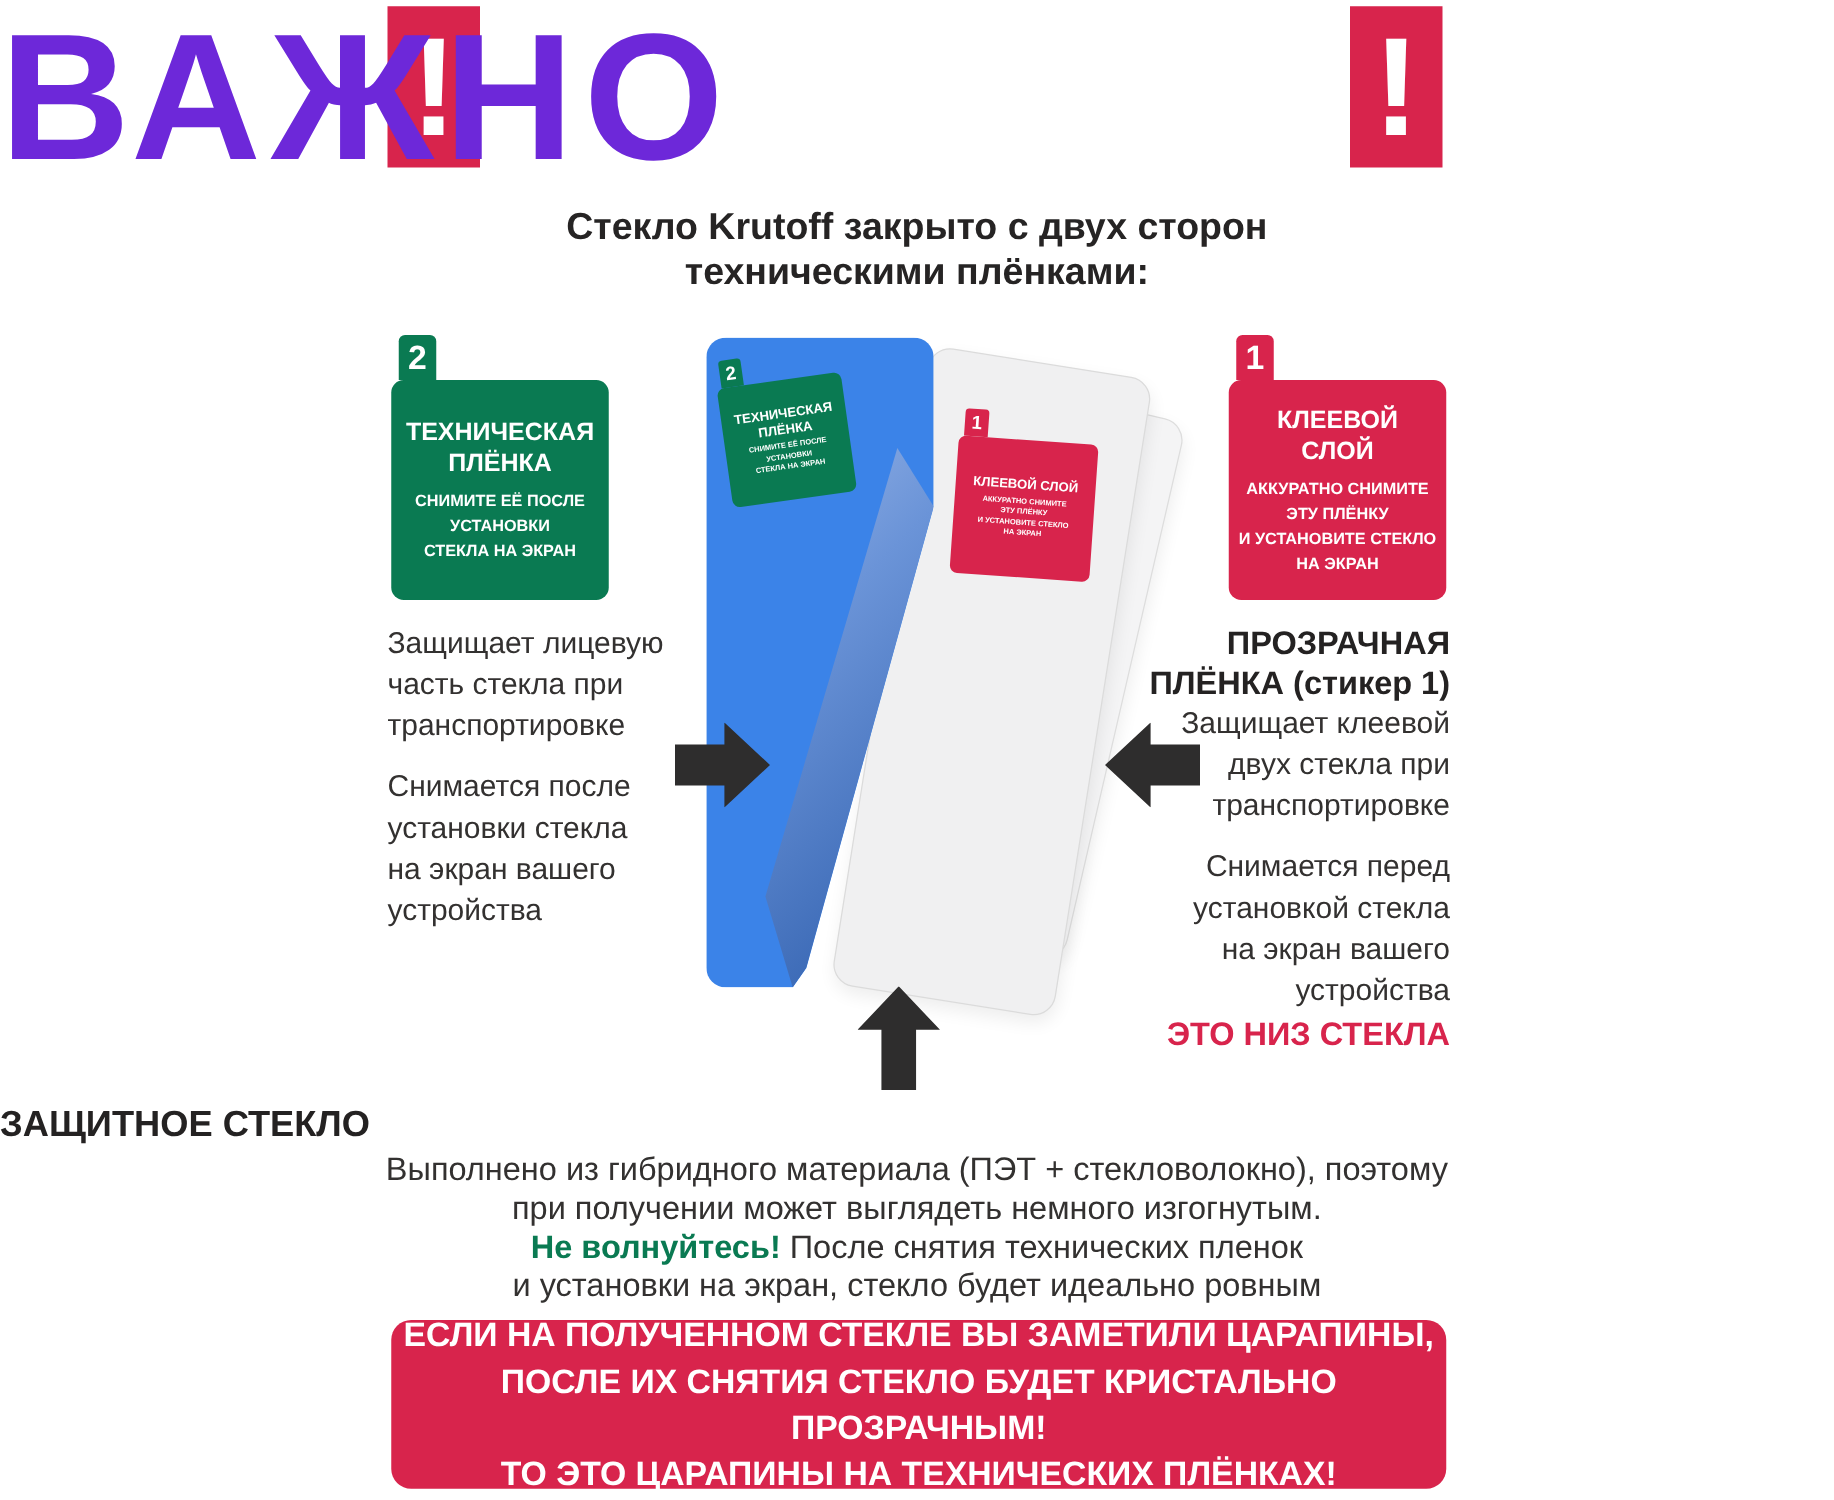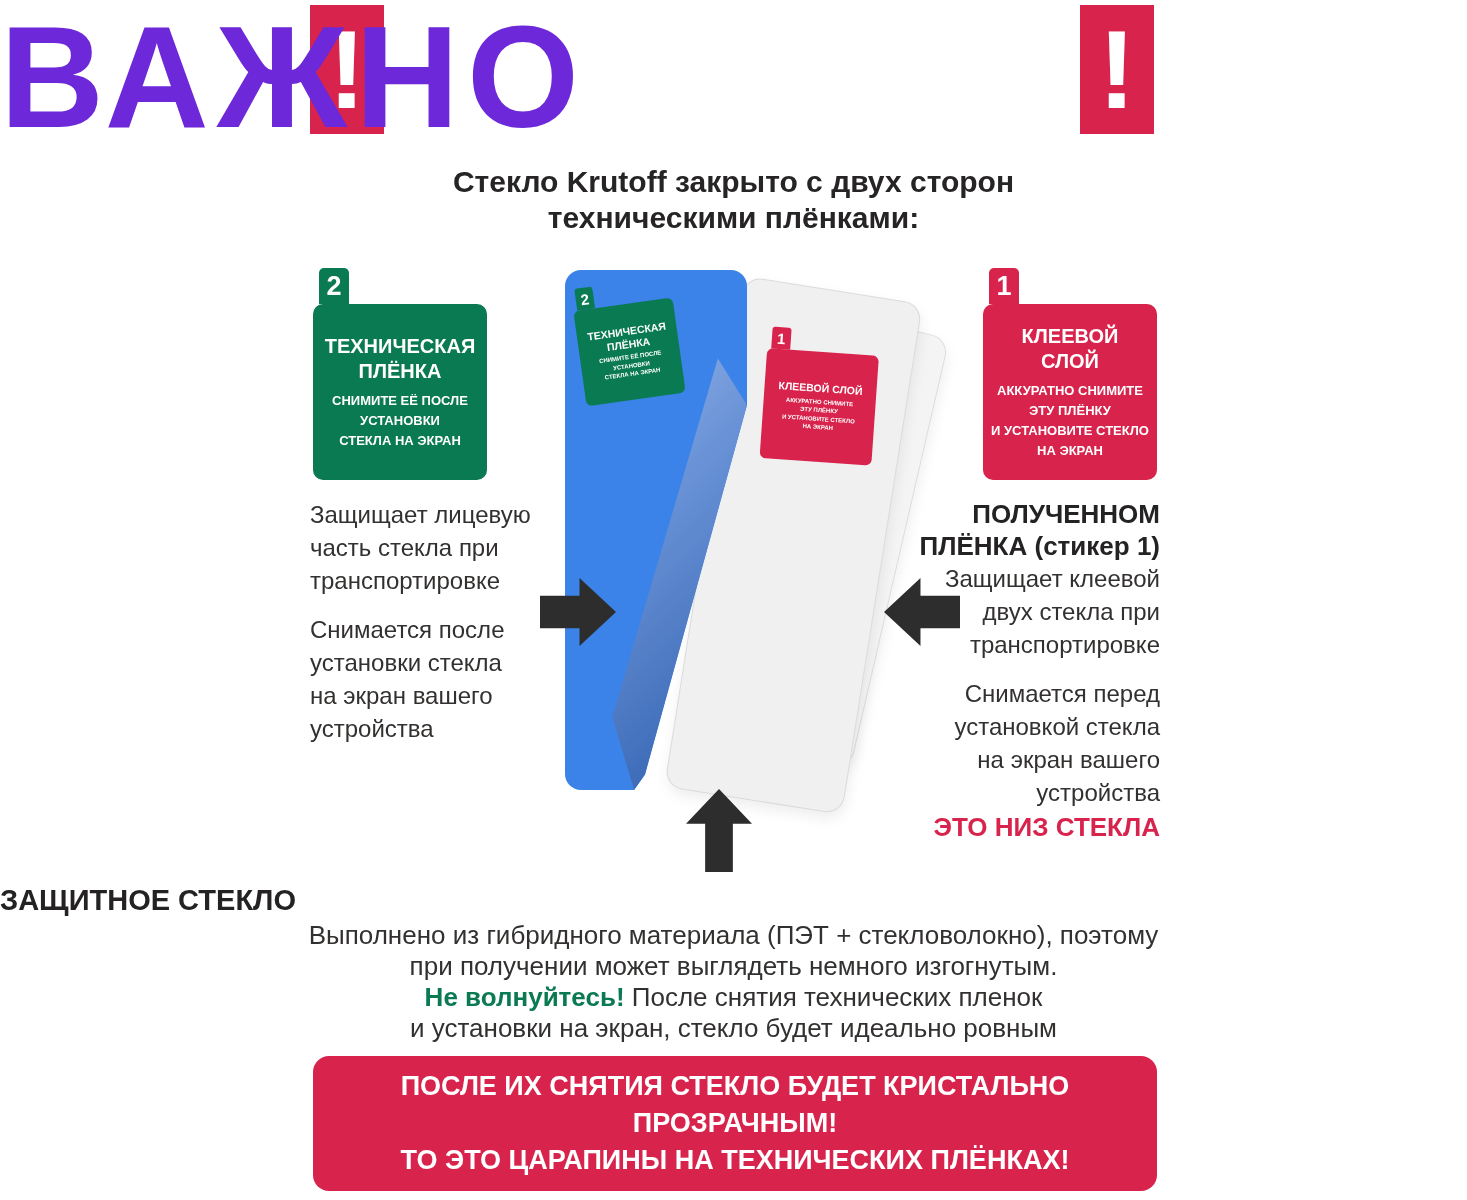"ПОЛУЧЕННОМ" div.h { text: ПОЛУЧЕННОМ -> ПРОЗРАЧНАЯ }
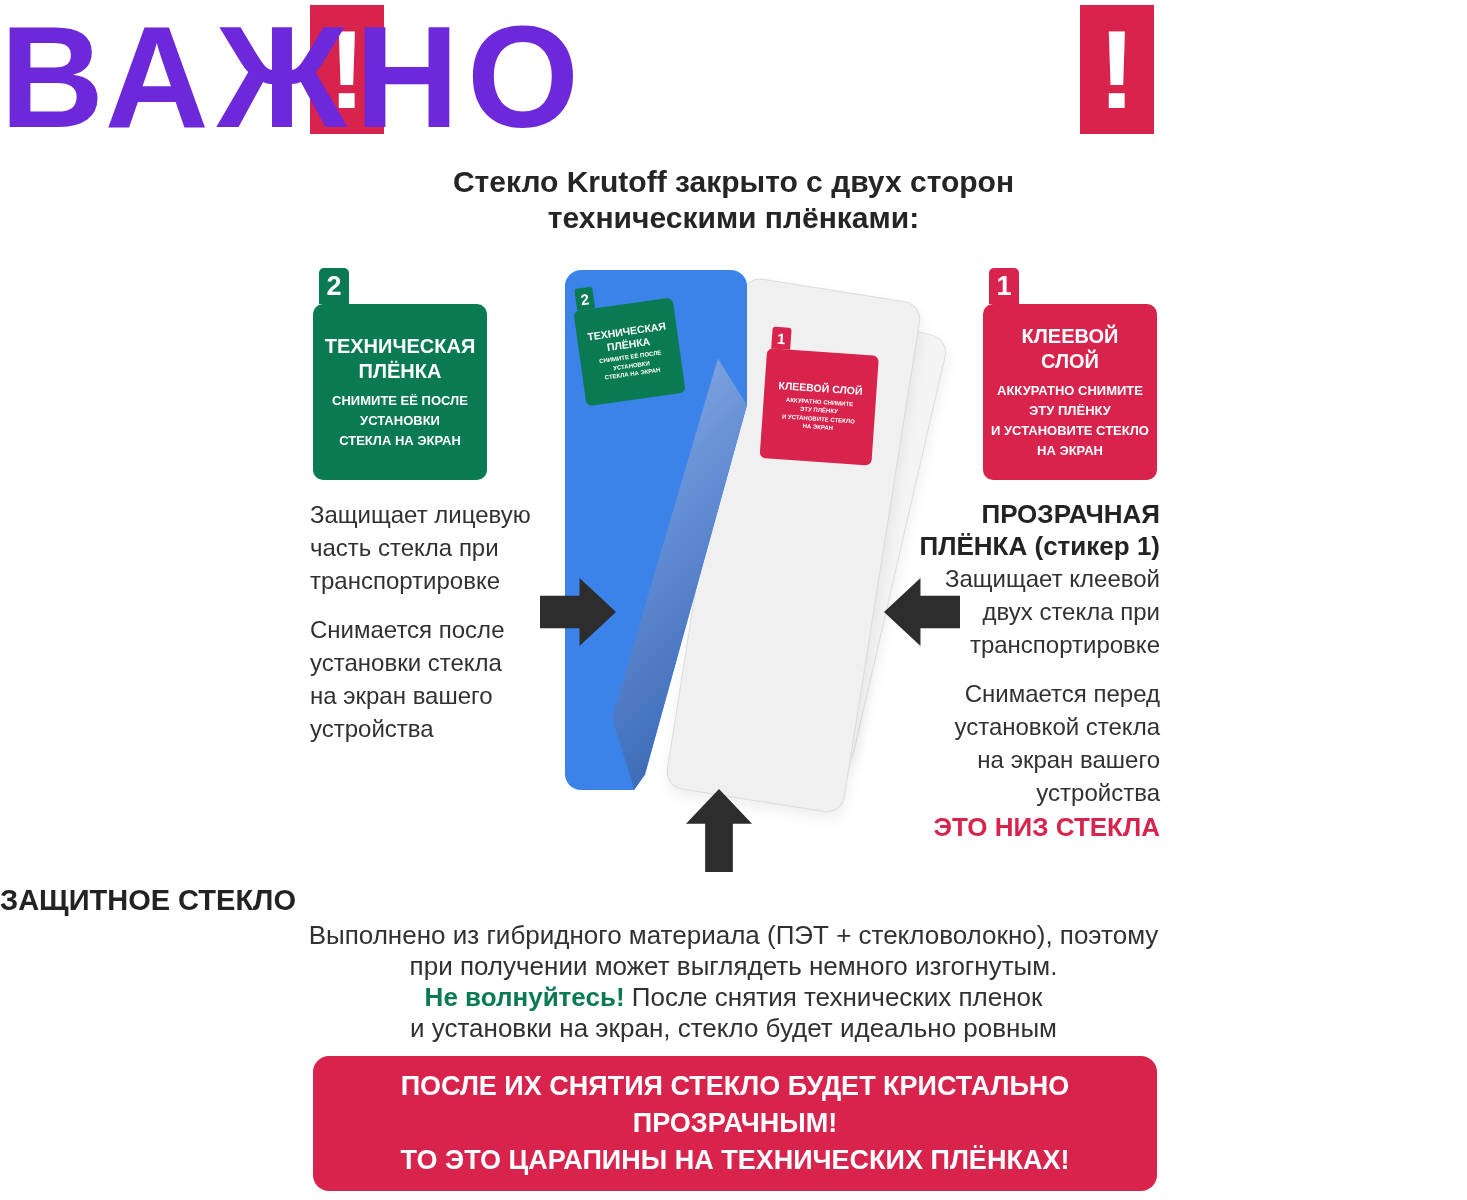"ЕСЛИ НА ПОЛУЧЕННОМ СТЕКЛЕ ВЫ" div { html: none -> <div>ЕСЛИ НА ПОЛУЧЕННОМ СТЕКЛЕ ВЫ ЗАМЕТИЛИ ЦАРАПИНЫ,</div> }
